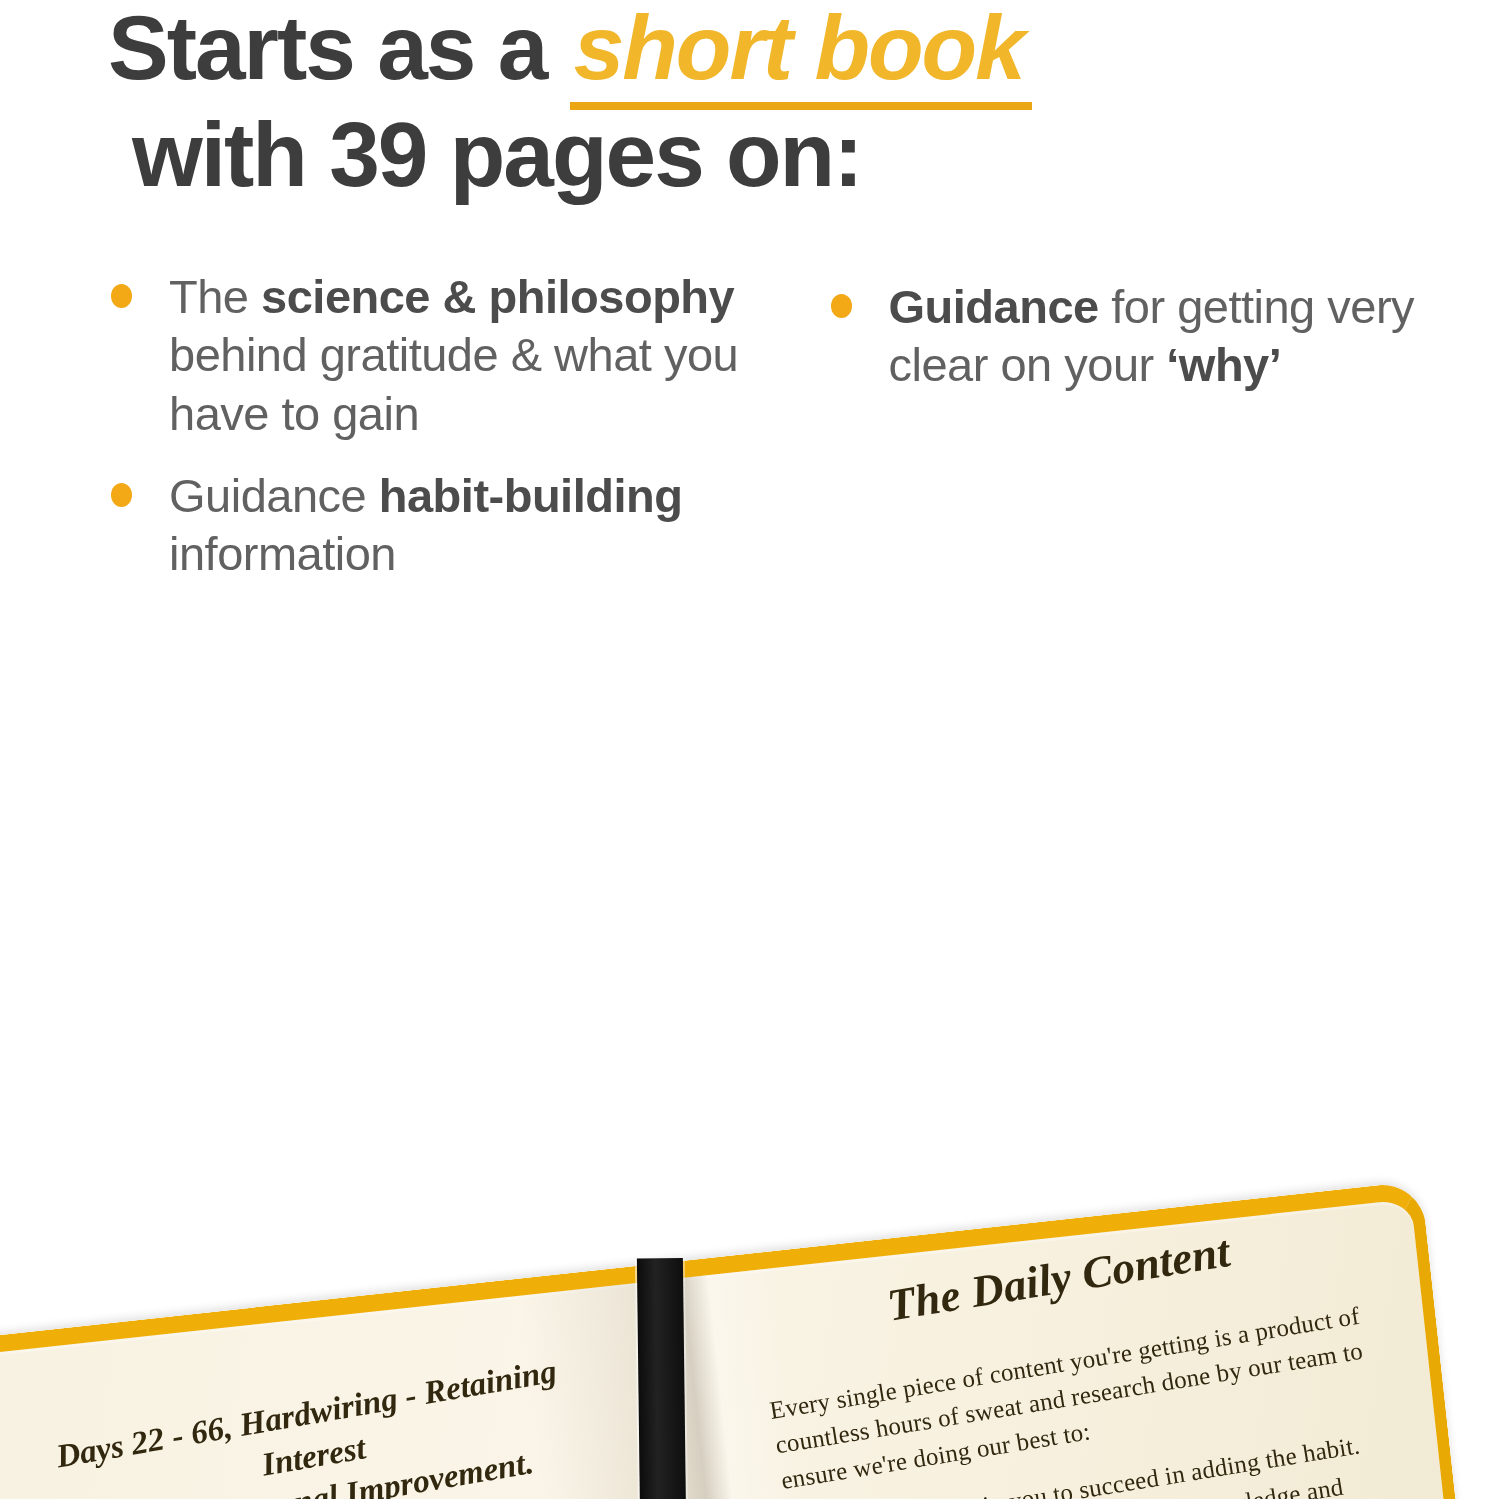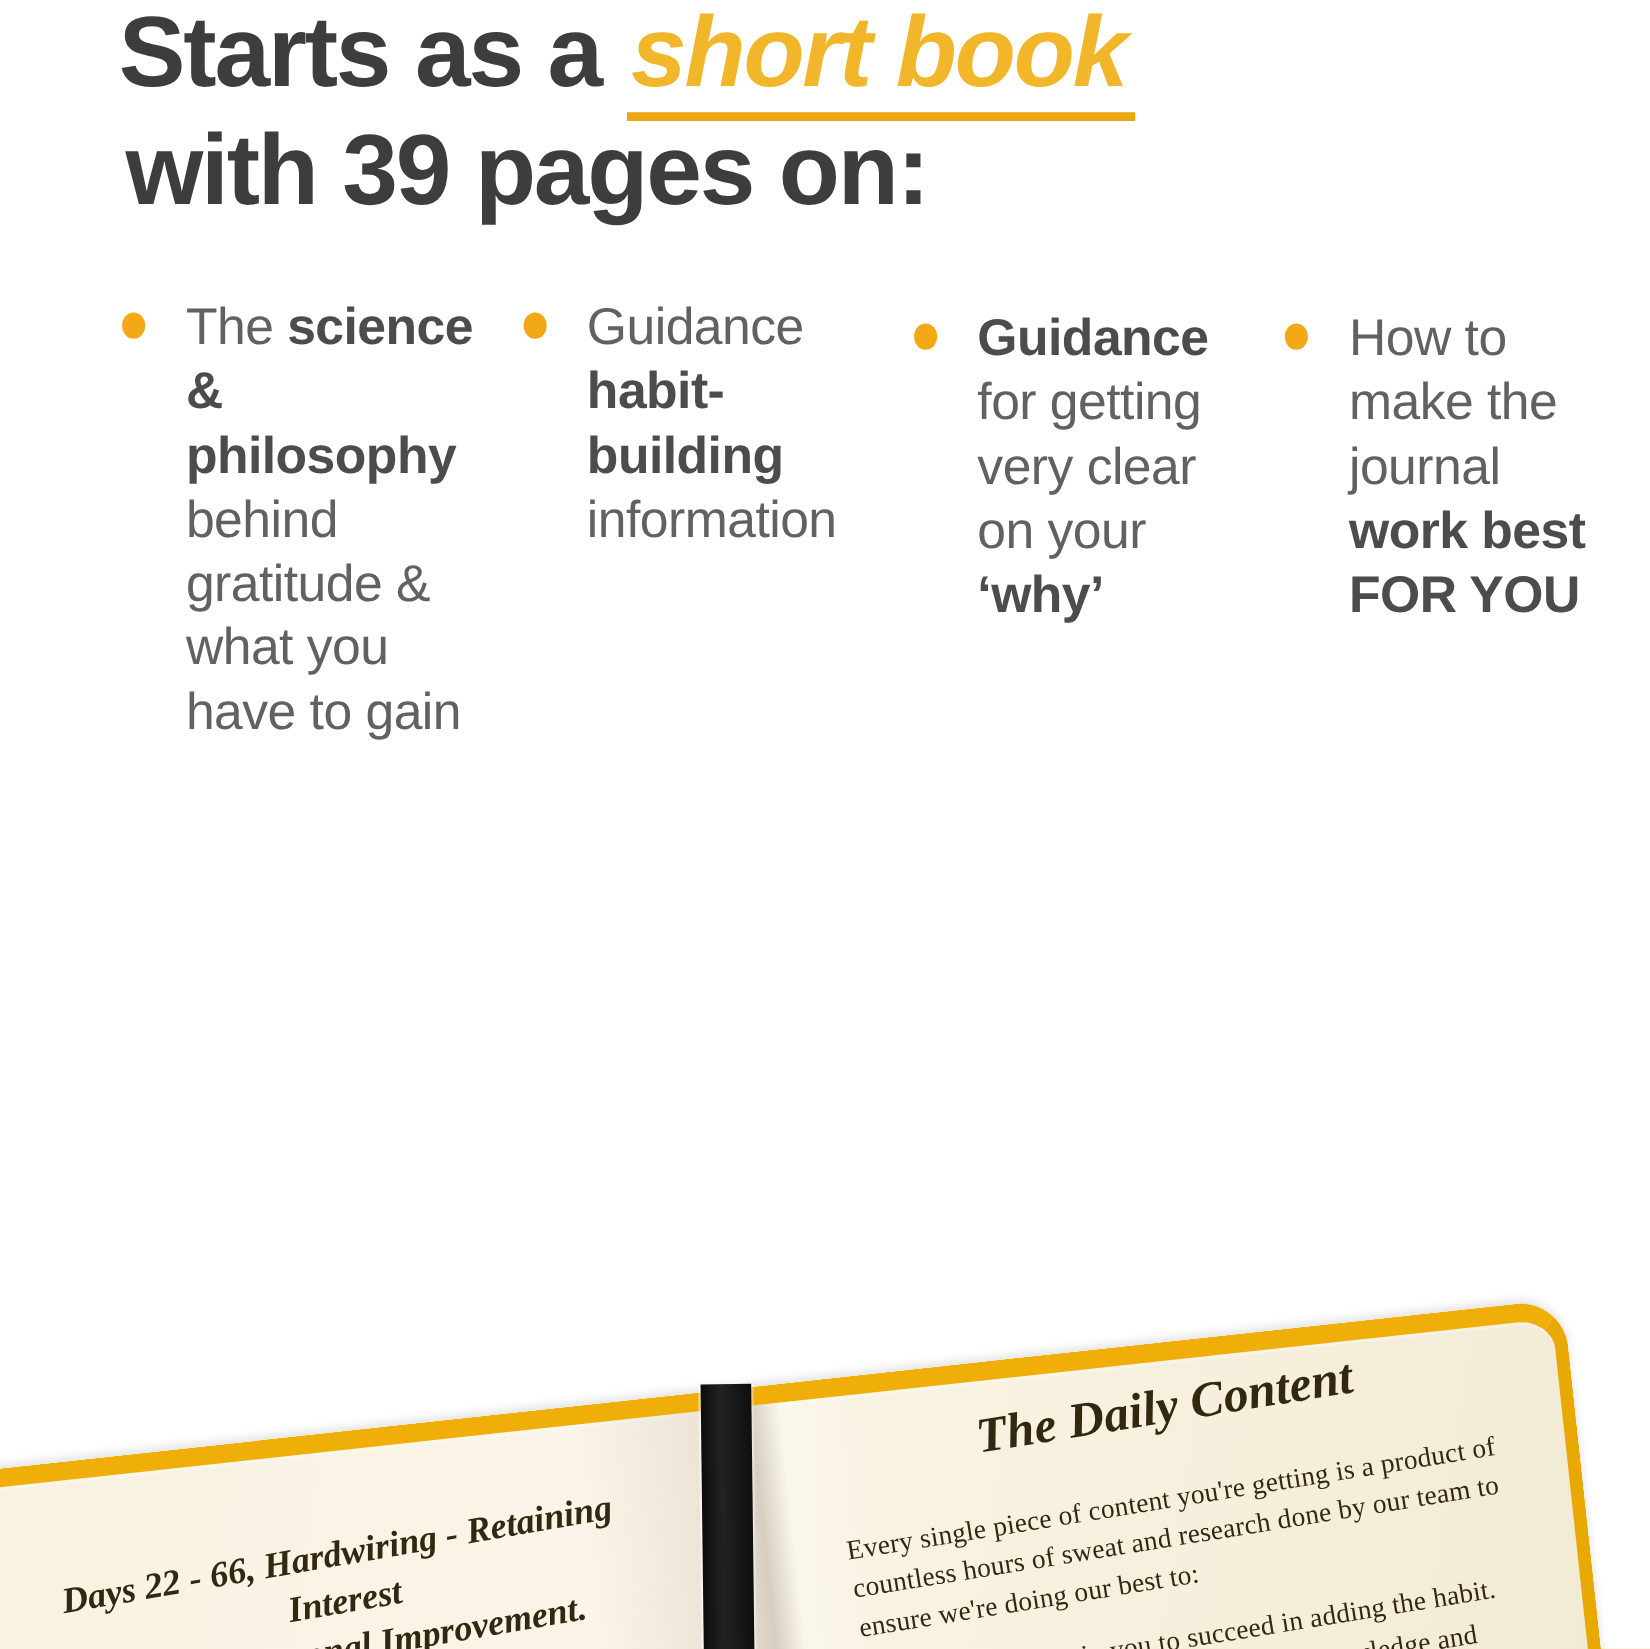"with 39 pages on:" .h-line2 { margin-left: 6px -> 24px }
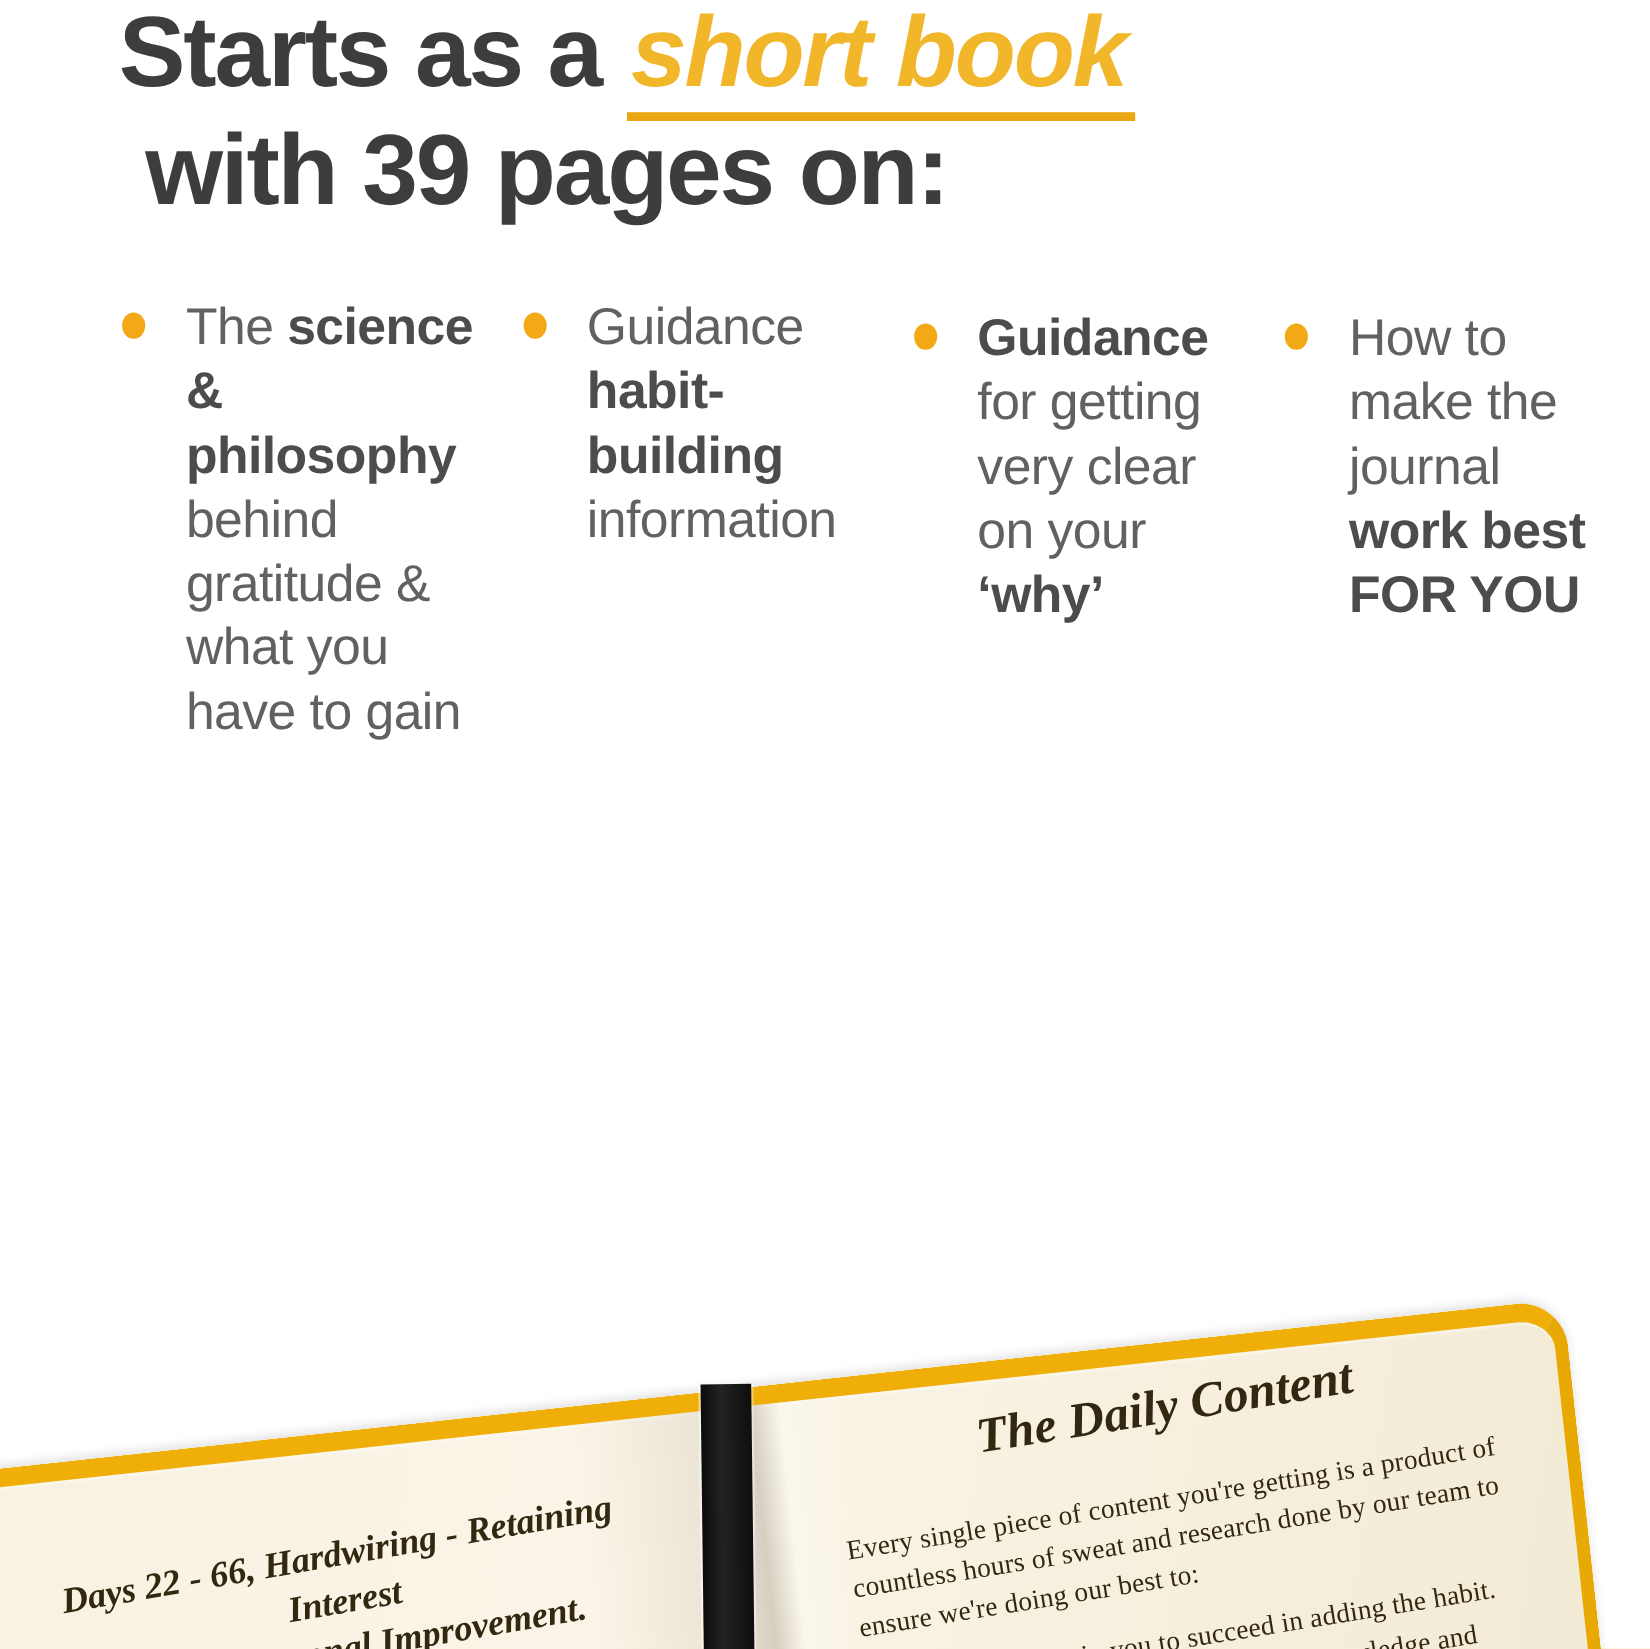"The science & philosophy behind" .col { align-items: none -> flex-end; flex-direction: row -> column }
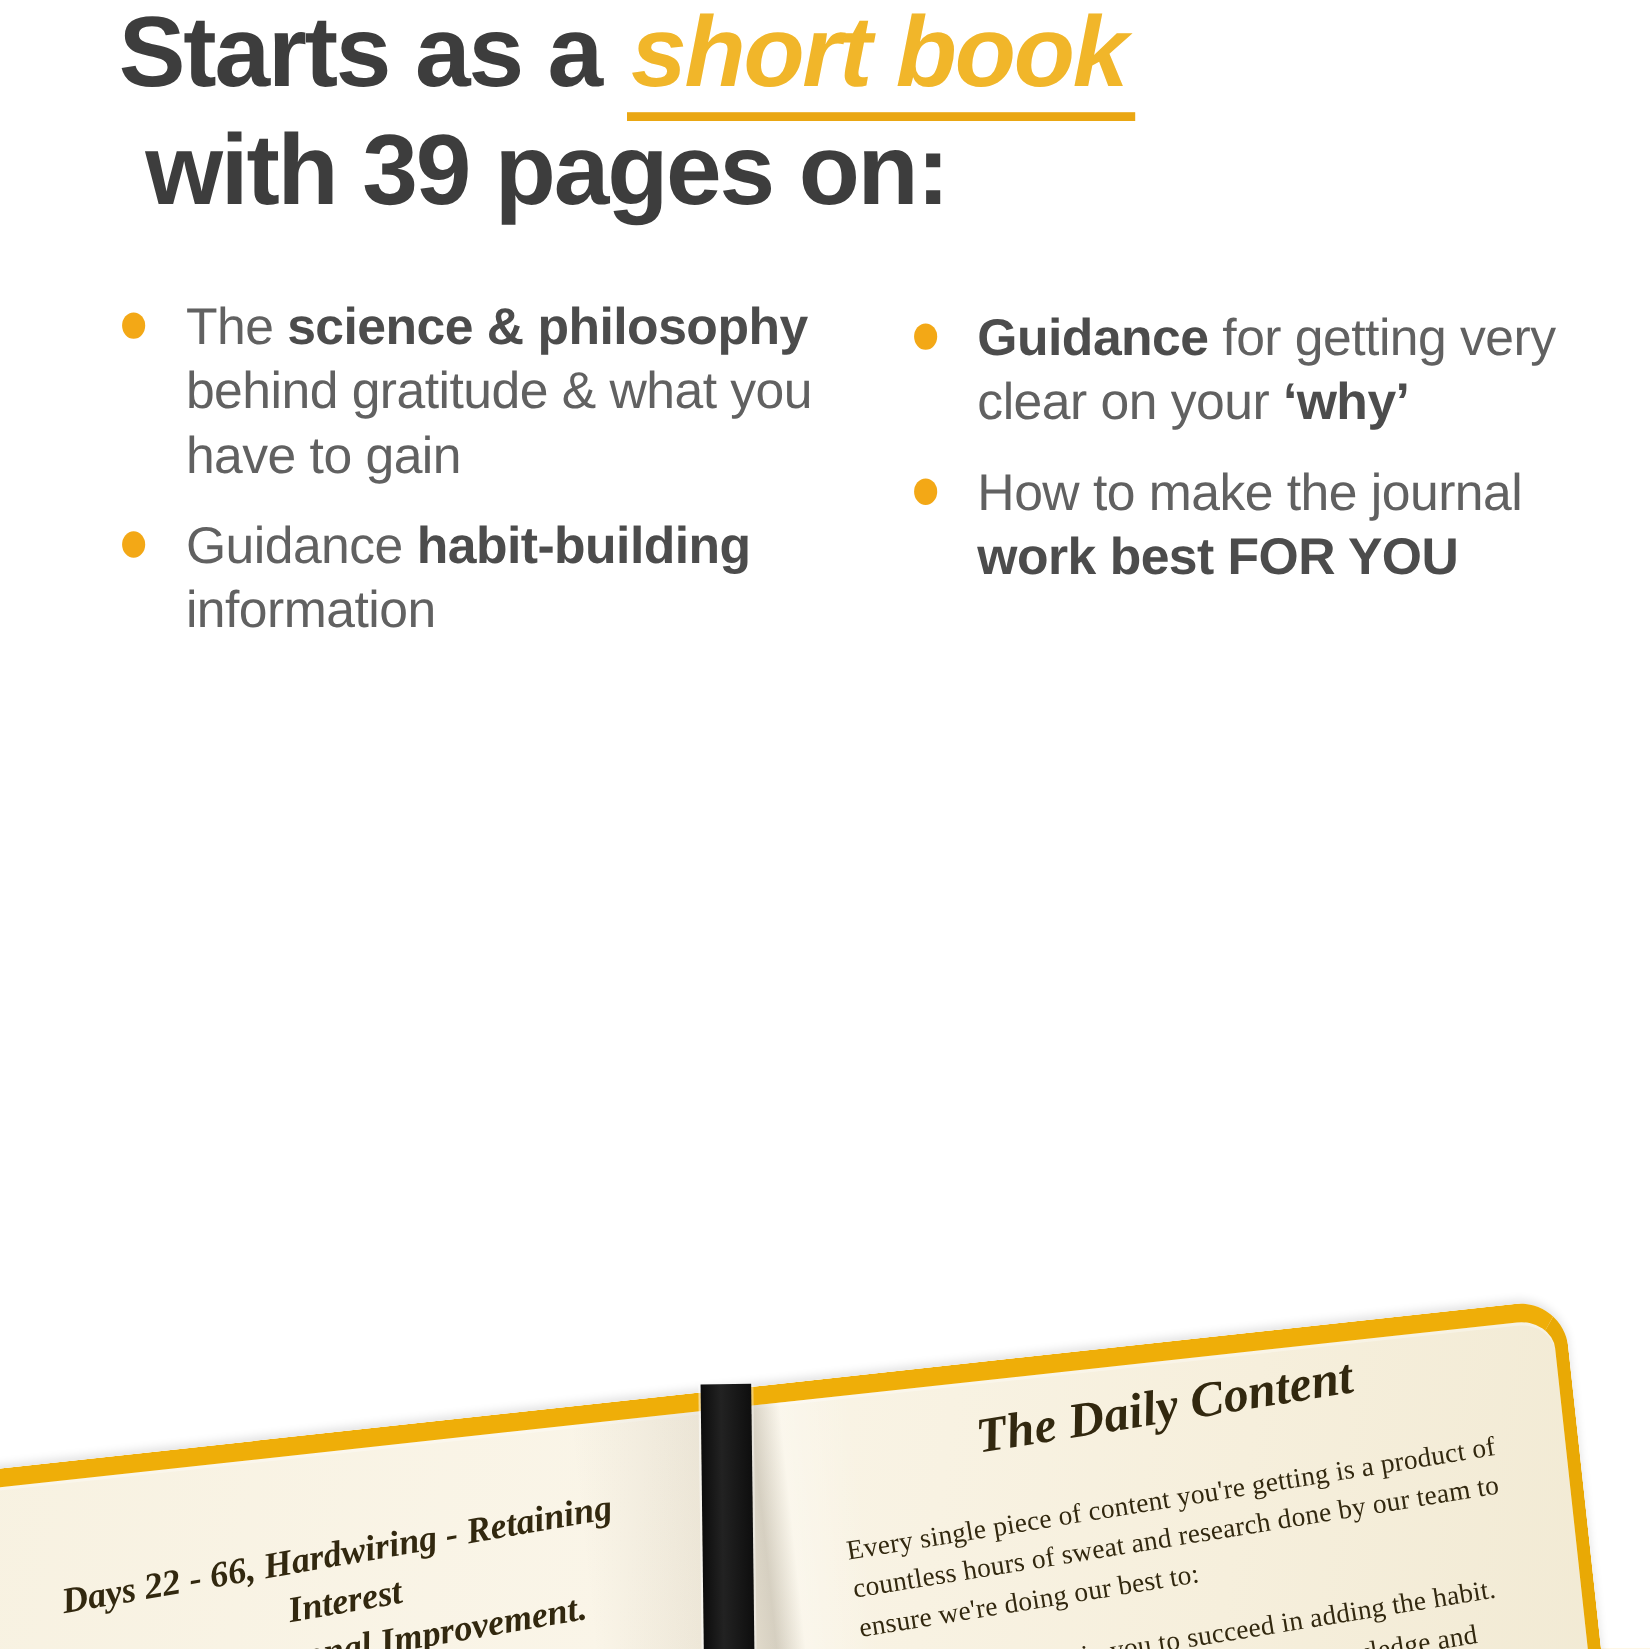"How to make the journal" div.bullet { html: <div> <span></span> <span>How to make the journal </span><b>work best FOR YOU</b> </div> -> none }
